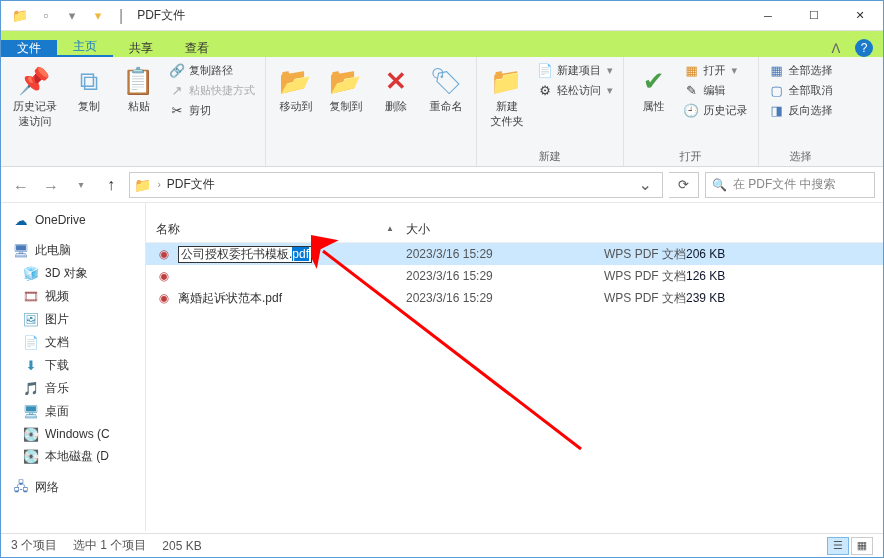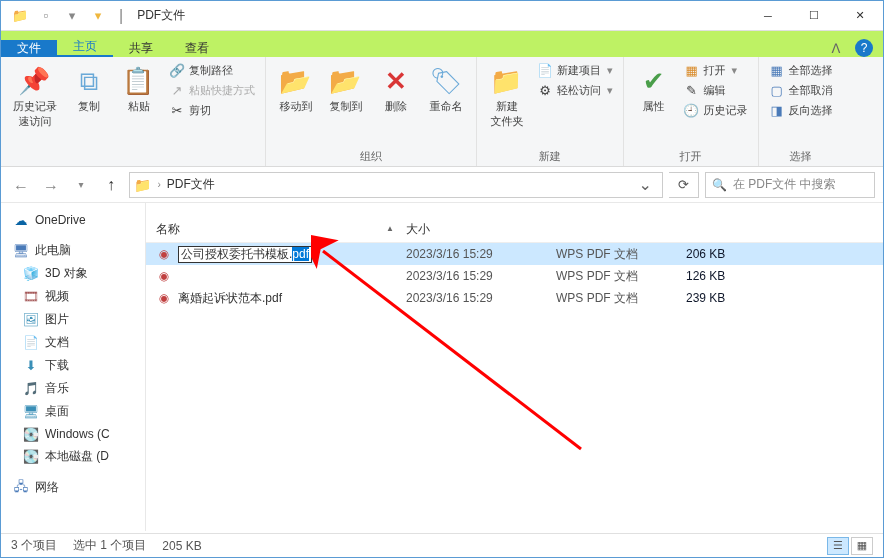"组织" div.rgroup-label { html: <div>组织</div> -> none }
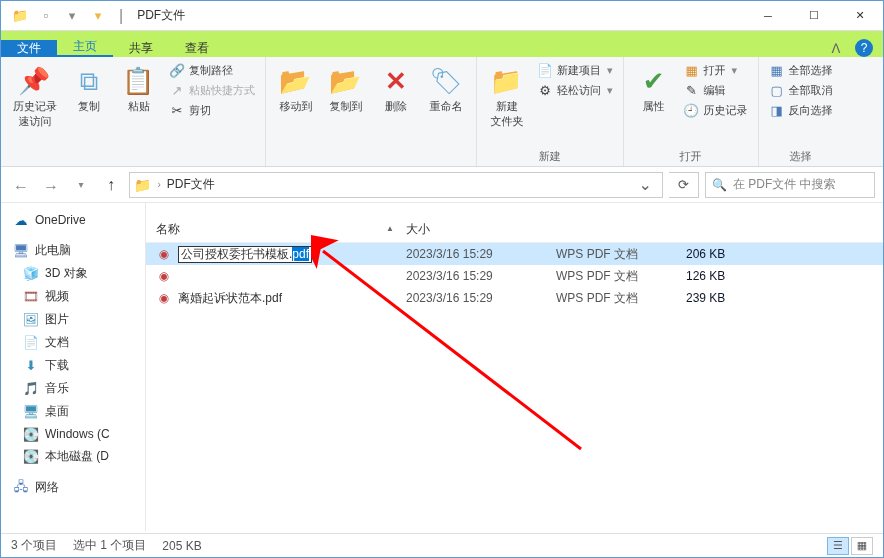"WPS PDF 文档" .frow .cell-type { text-align: none -> right }
